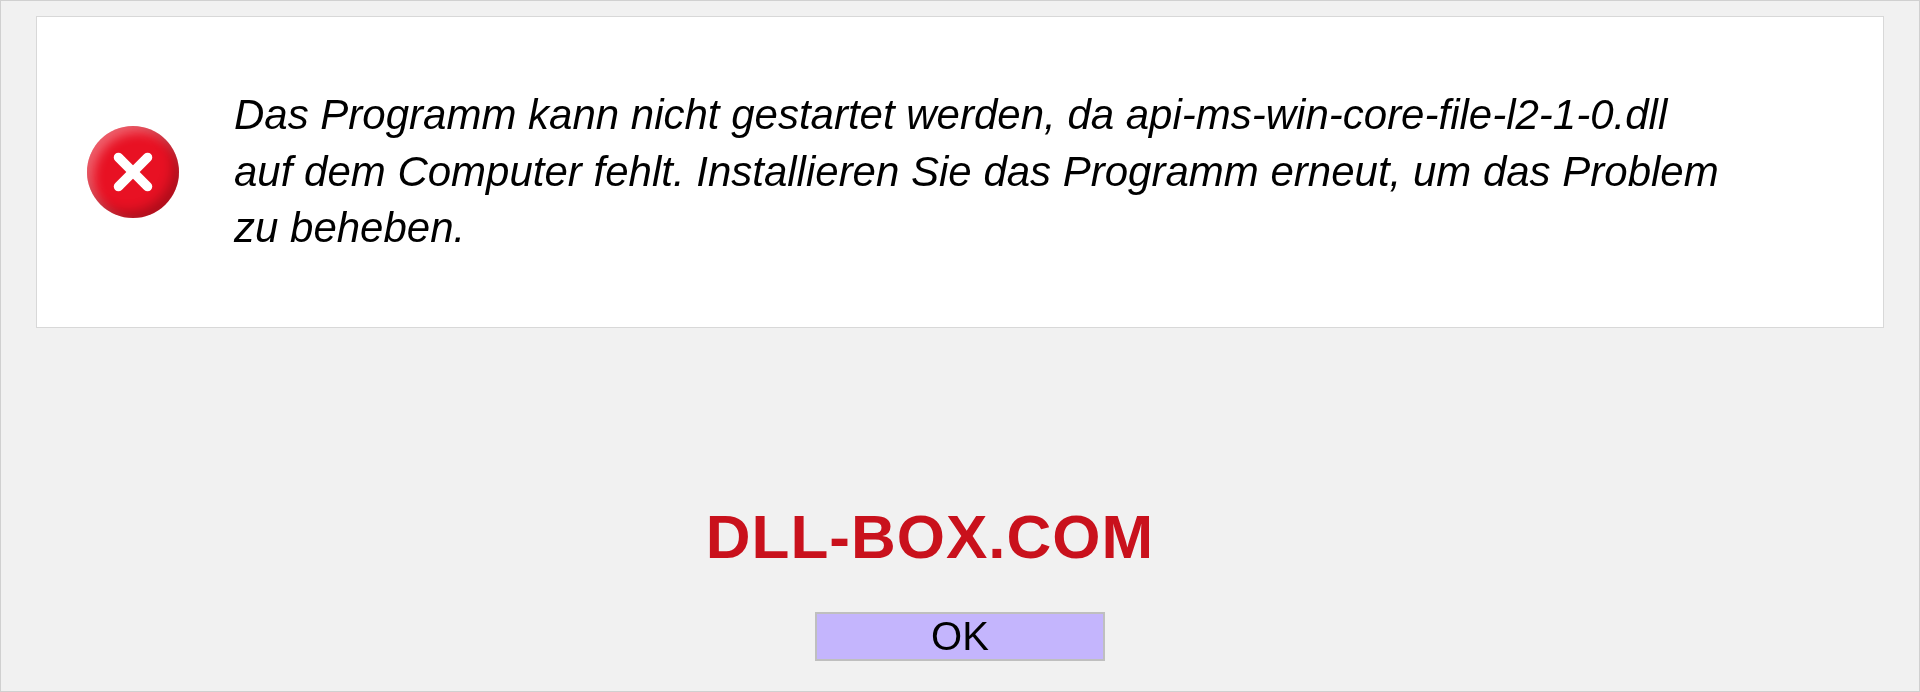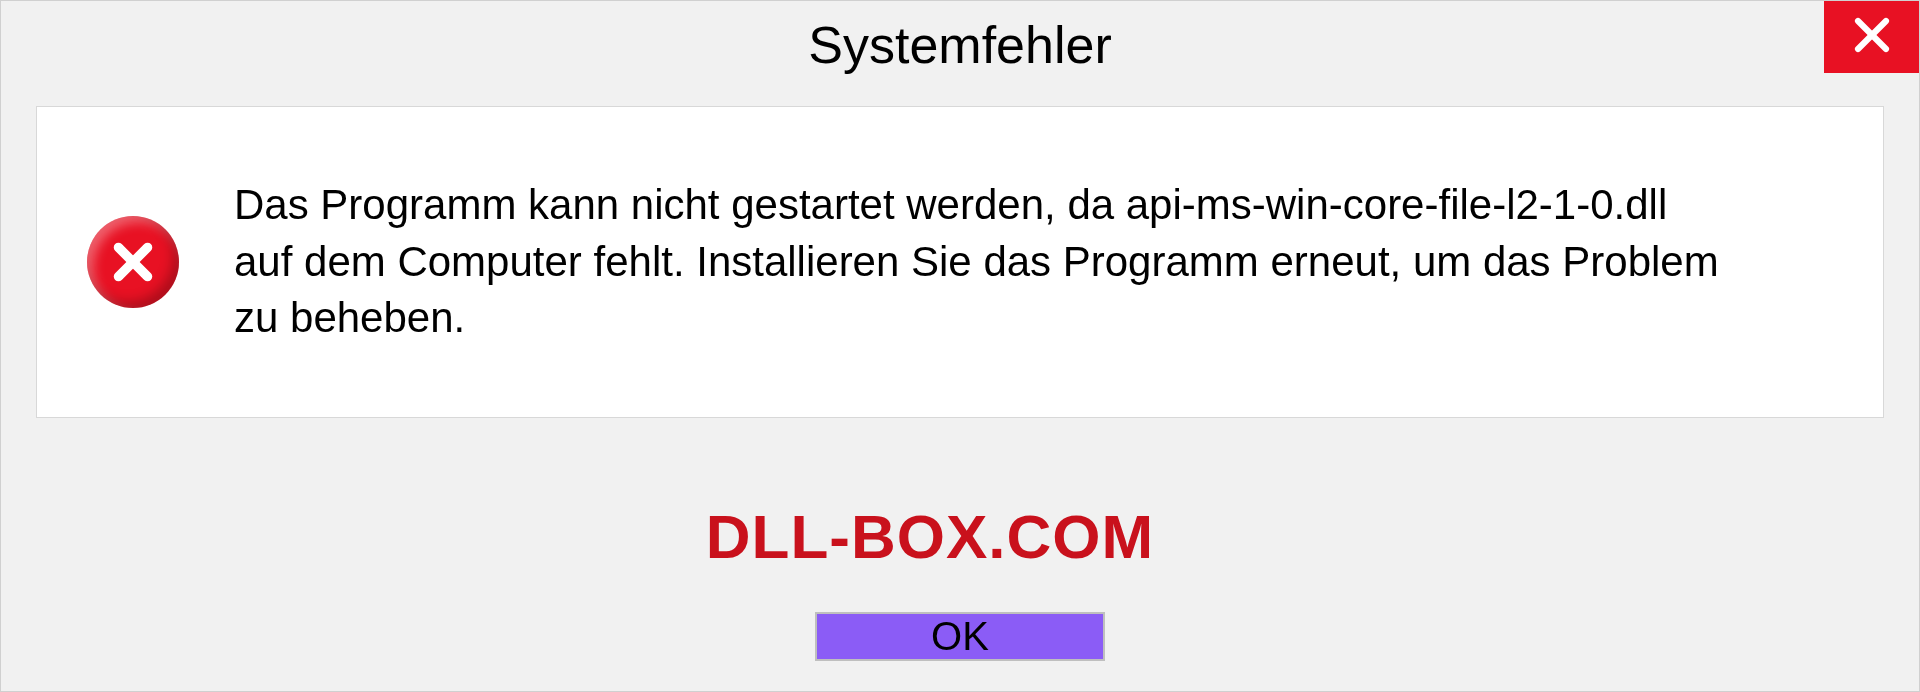"Systemfehler" div.titlebar { html: <div> <div>Systemfehler</div> <div> <span> <svg> <line></line> <line></line> </svg> </span> </div> </div> -> none }
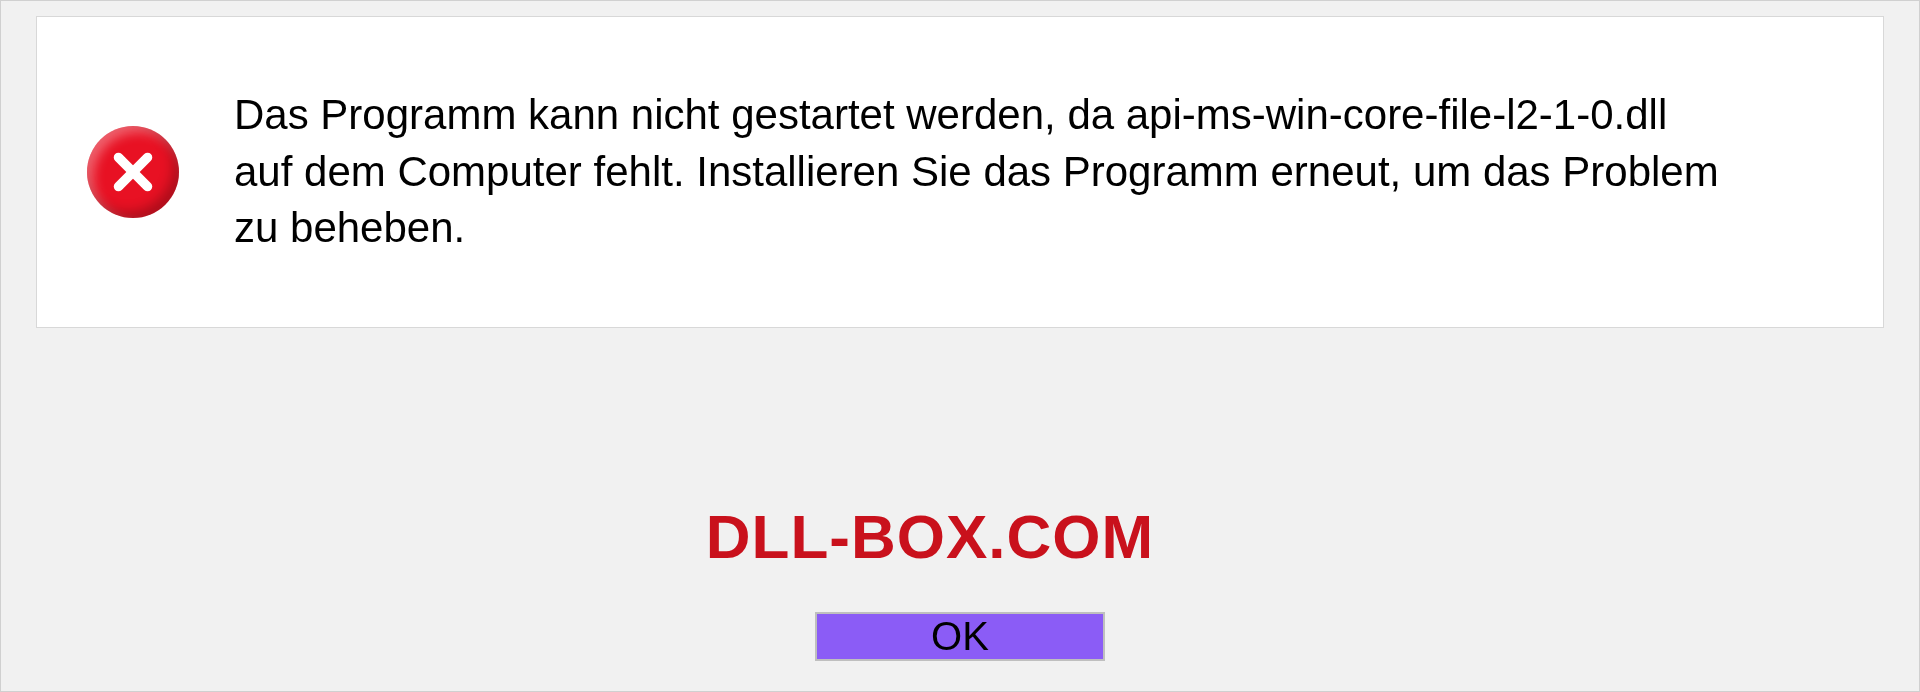"Das Programm kann nicht gestartet" .content-panel { font-style: none -> italic }
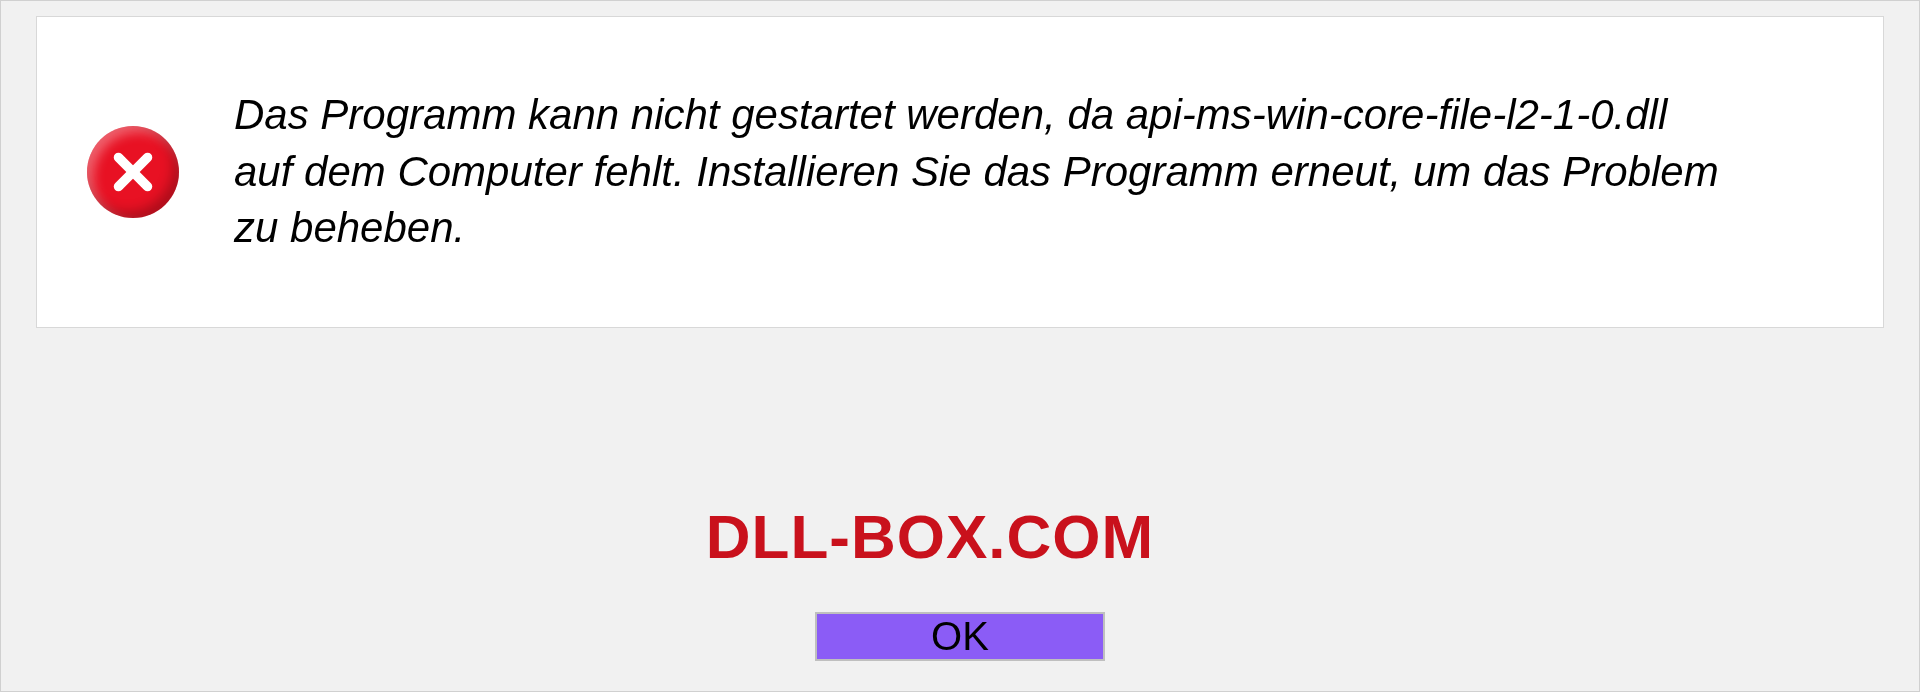"OK" .ok-button { background: #8b5cf6 -> #c4b5fd }
